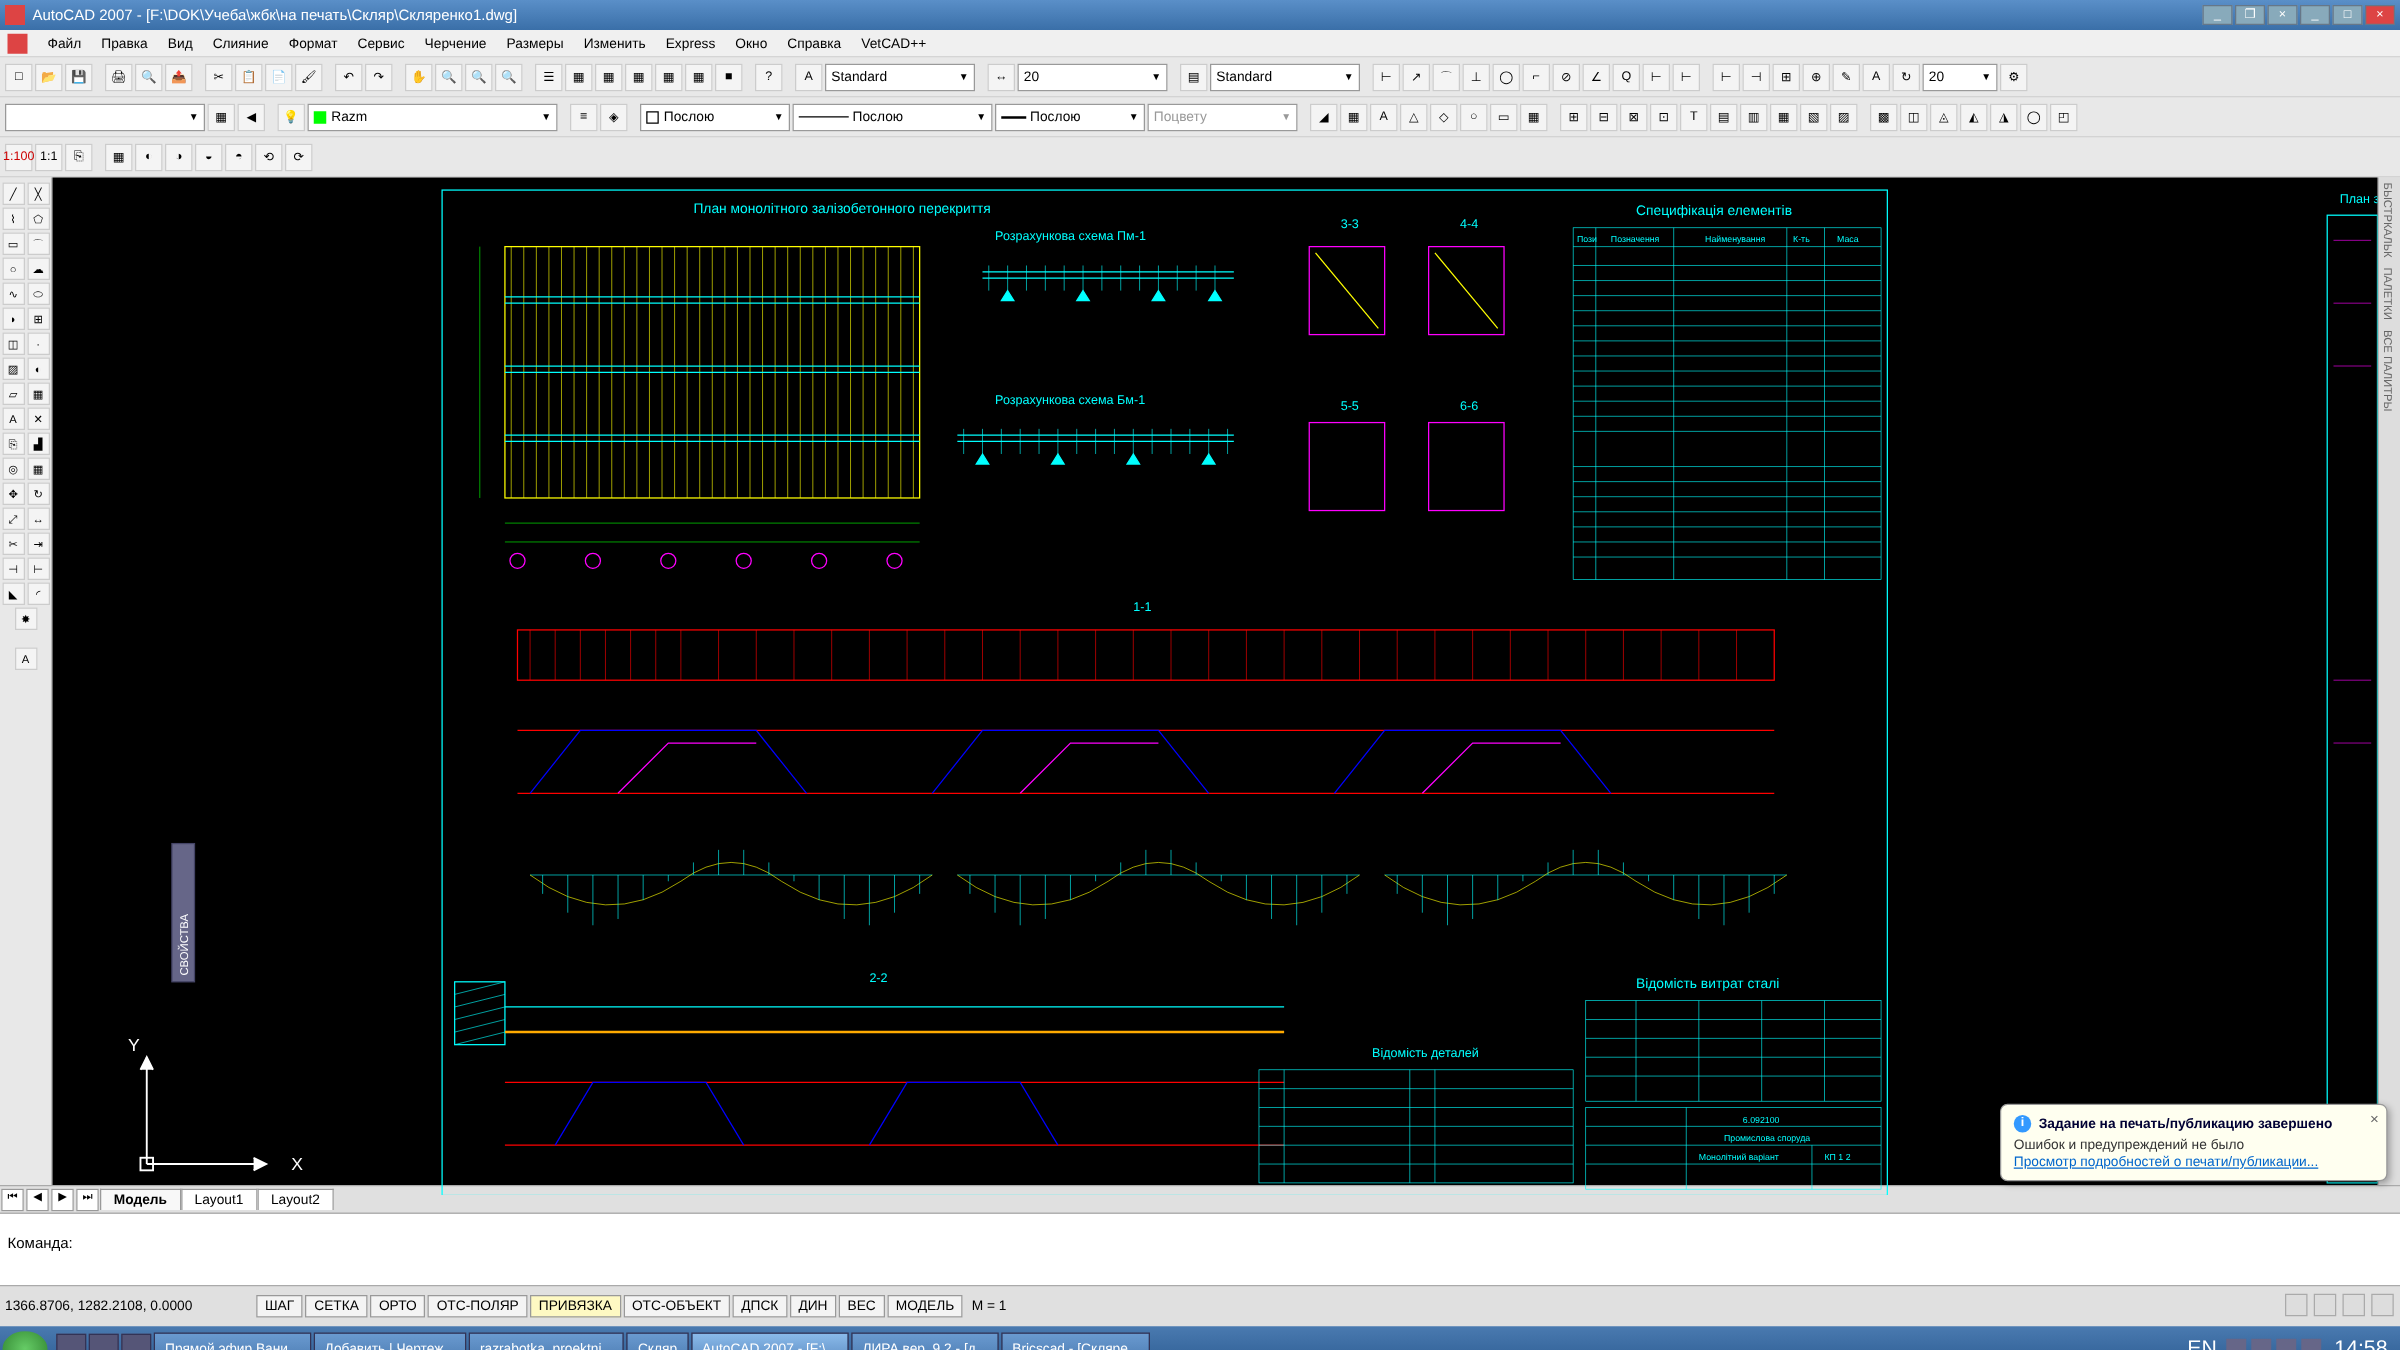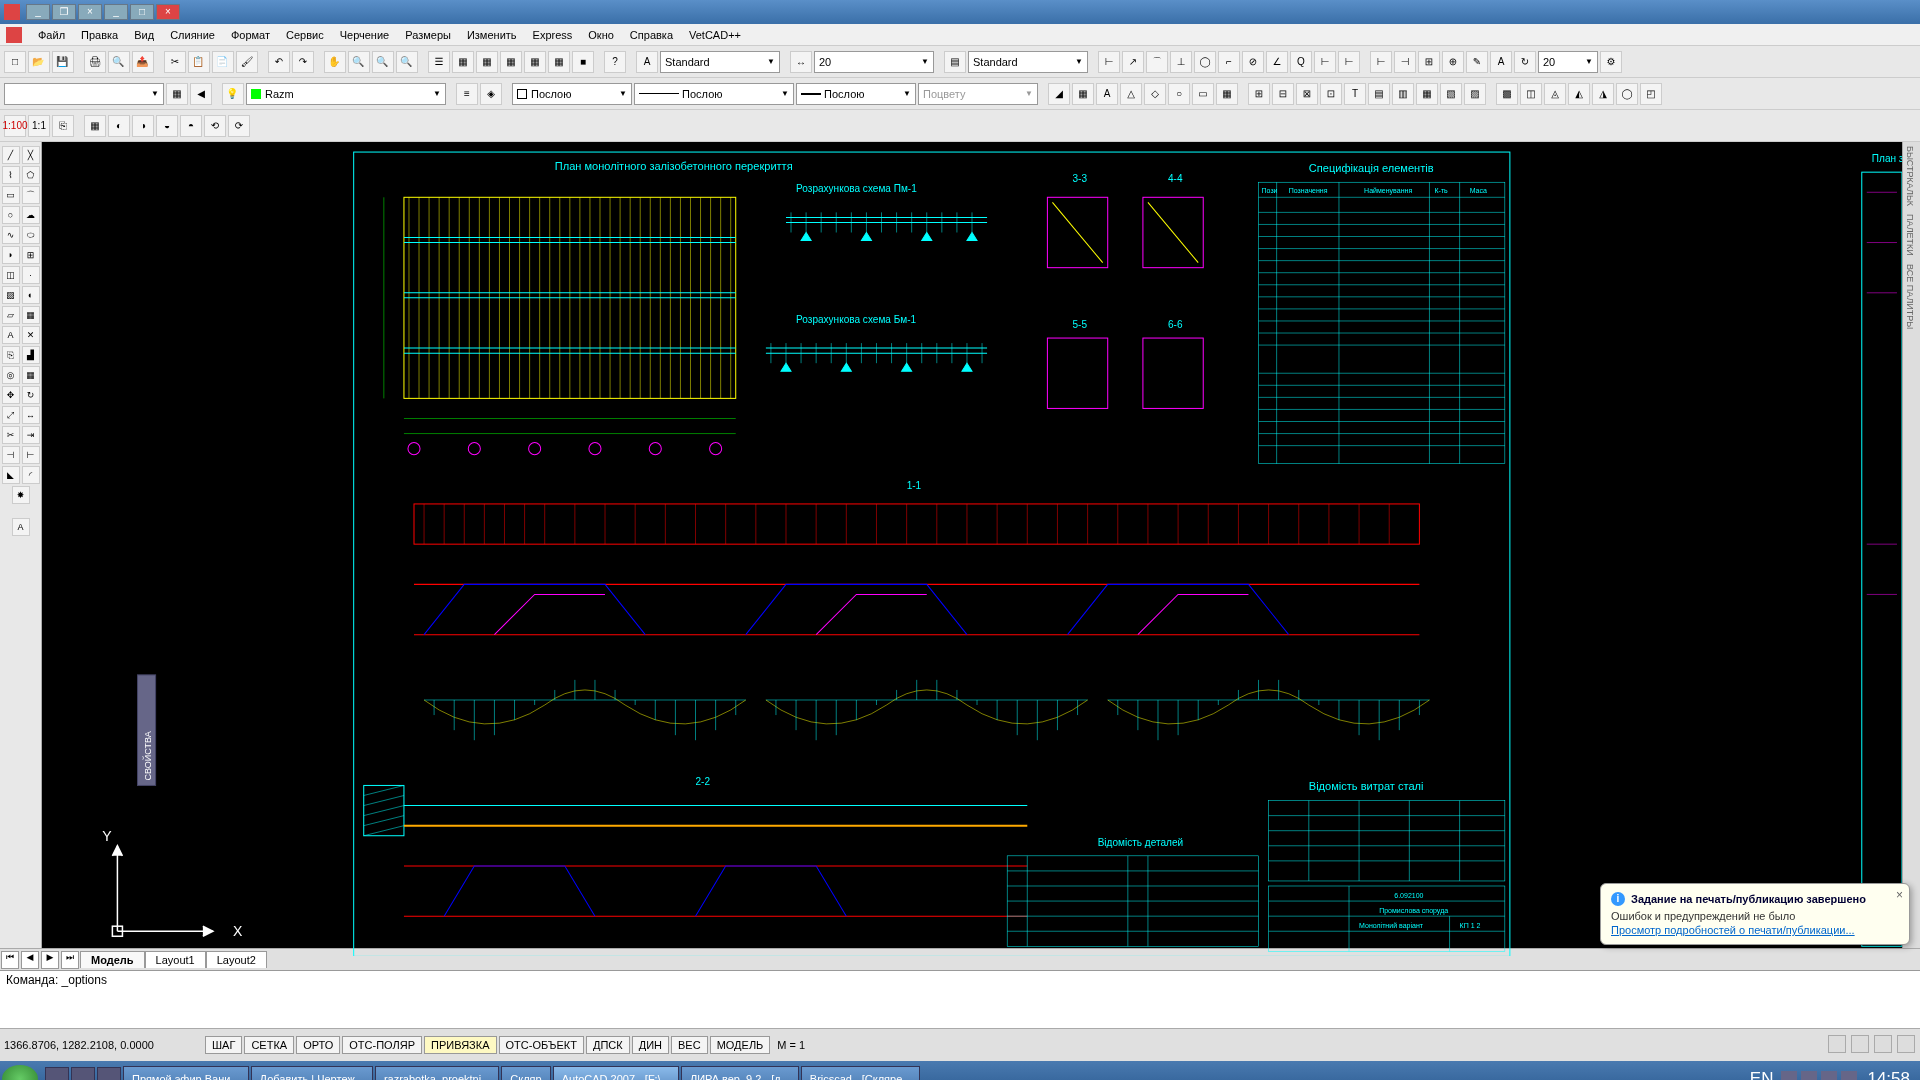"AutoCAD 2007 - [F:\DOK\Учеба\жбк\на" div.title { html: none -> <div>AutoCAD 2007 - [F:\DOK\Учеба\жбк\на печать\Скляр\Скляренко1.dwg]</div> }
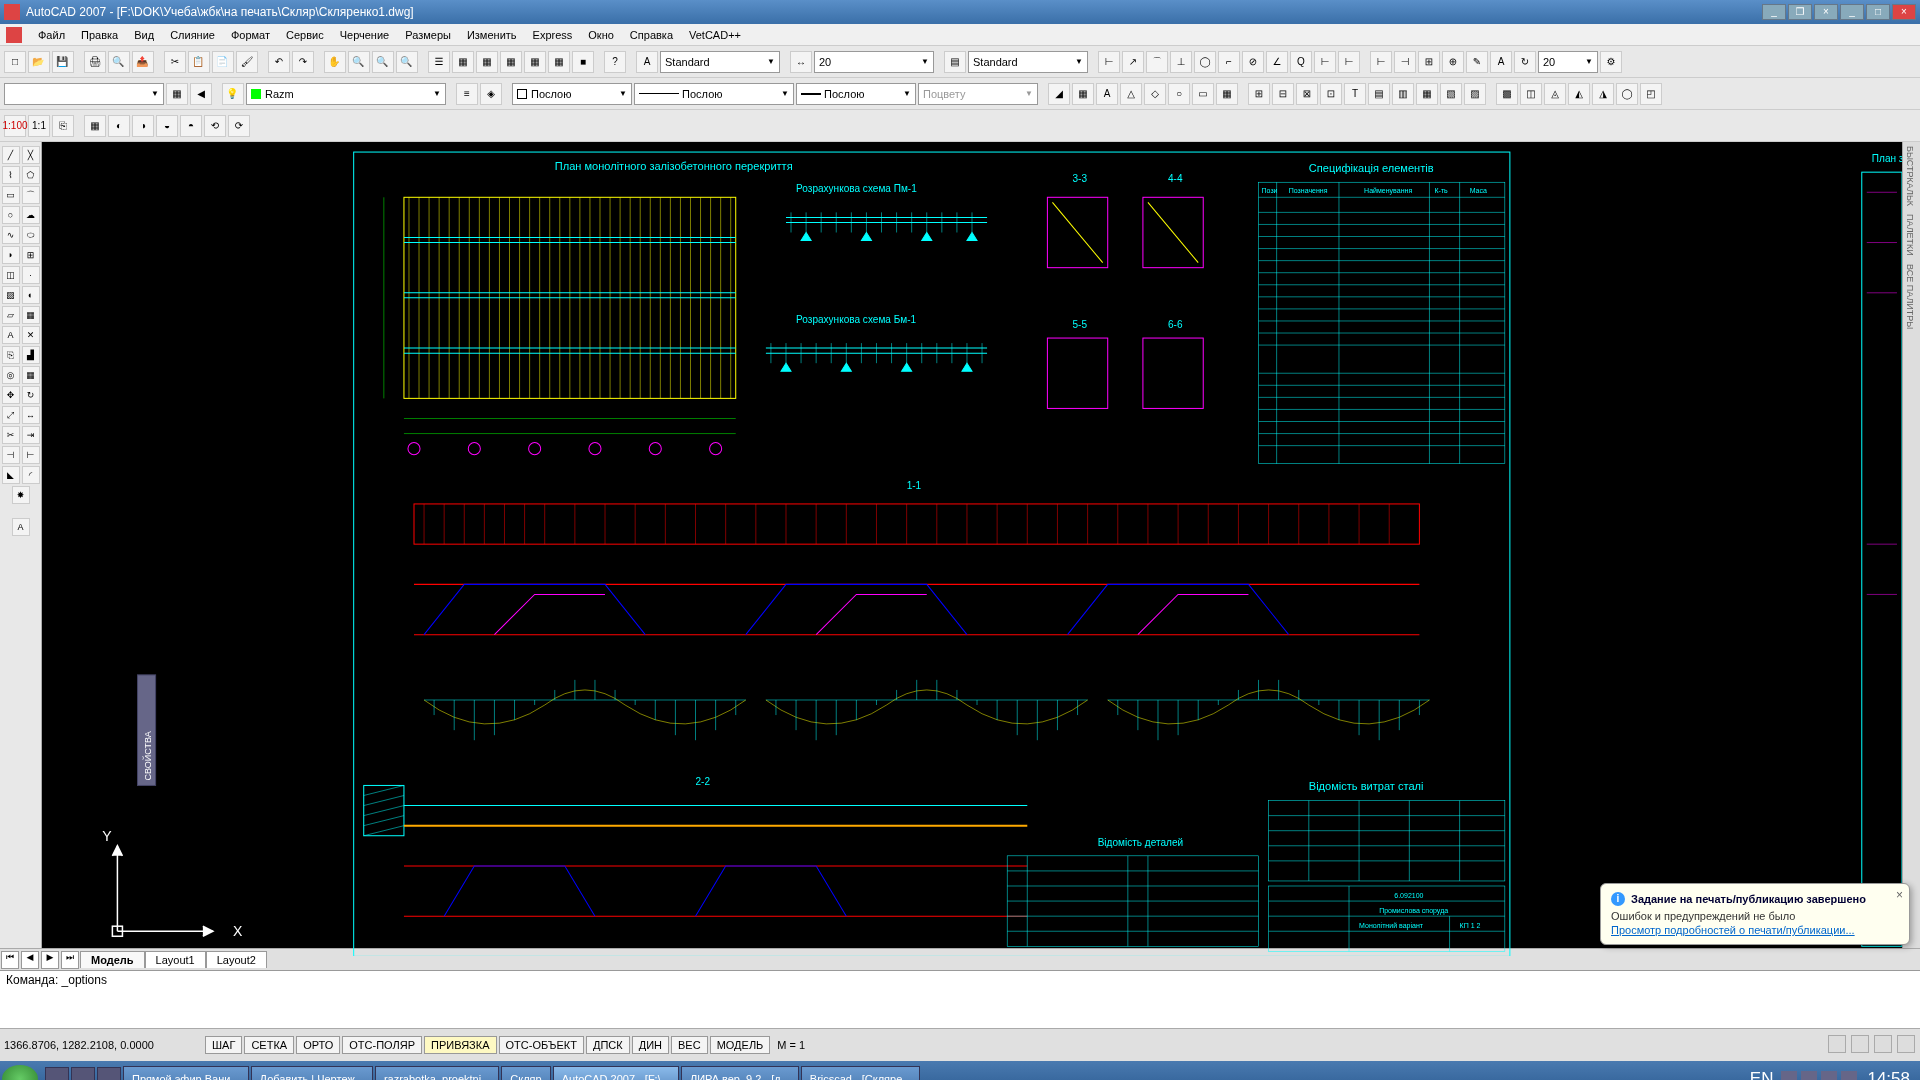"Команда: _options" div { html: <div>Команда: _options</div> -> none }
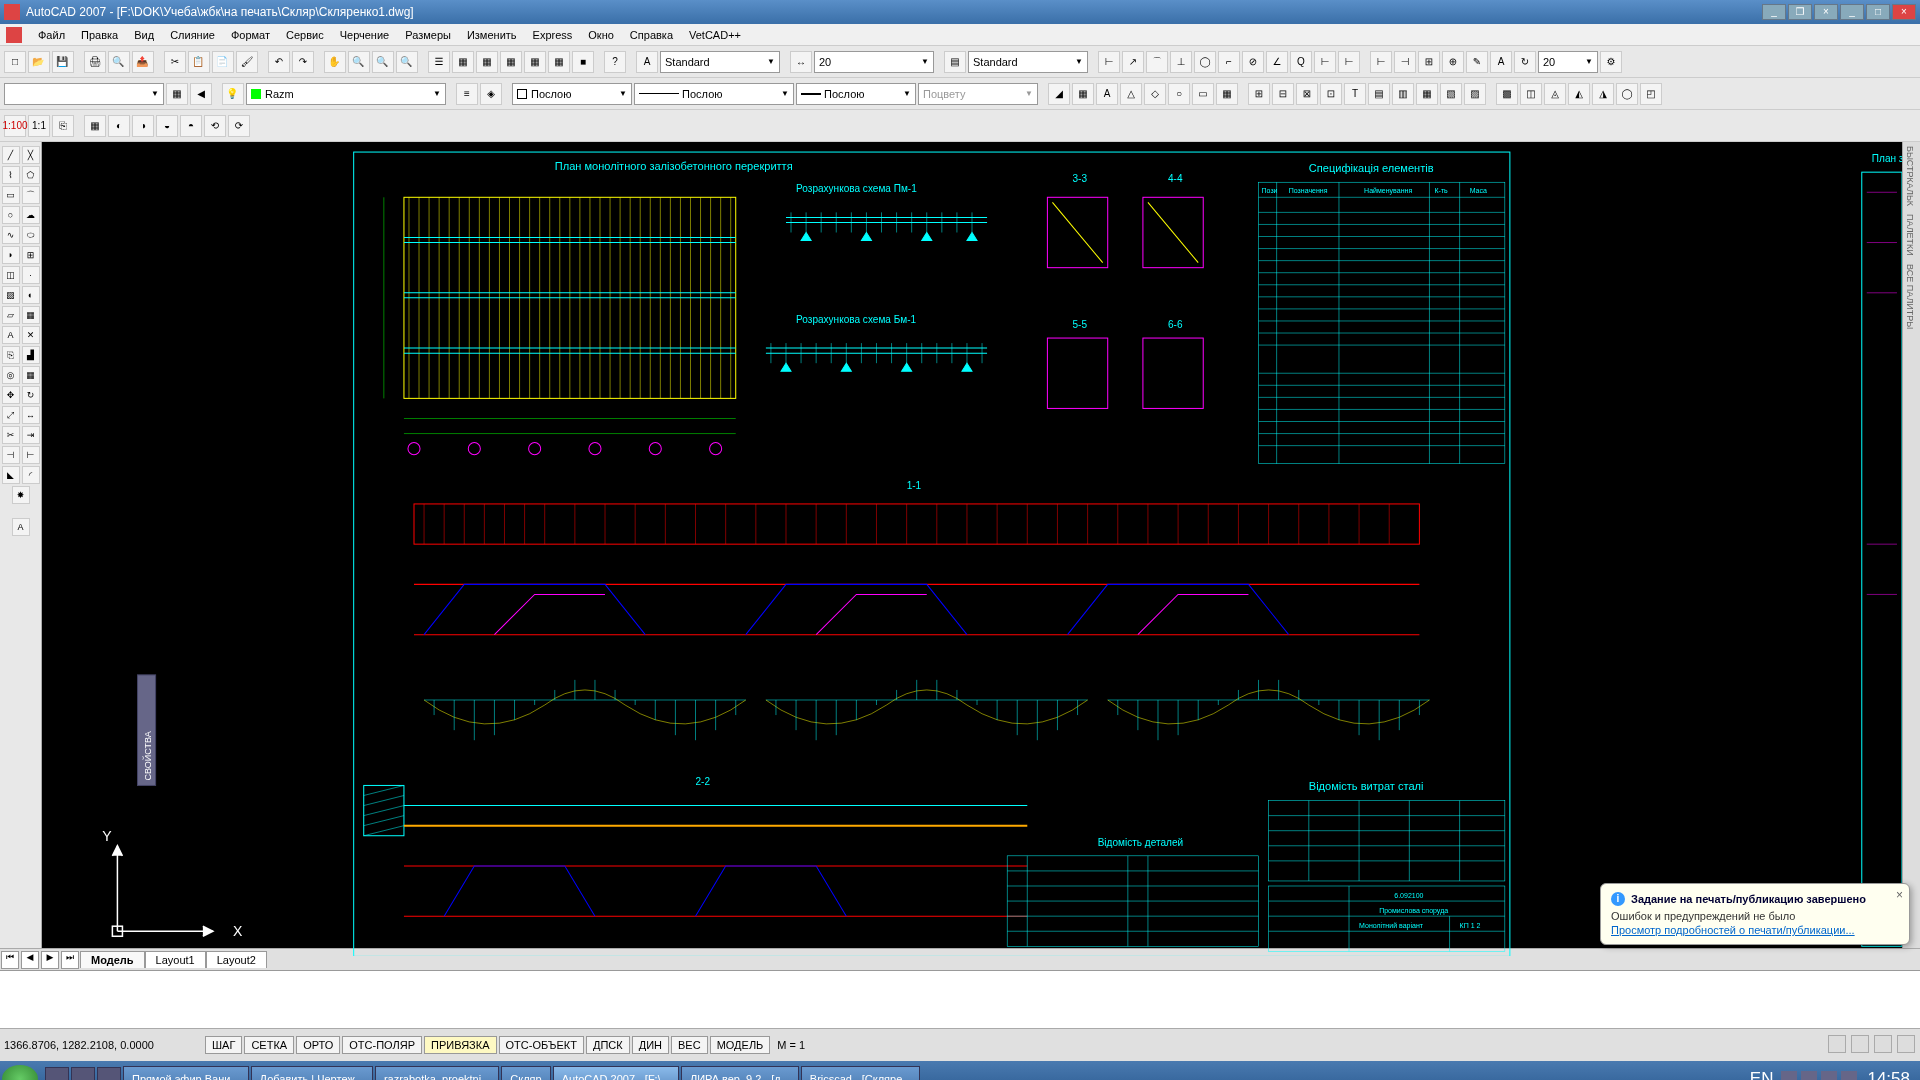"Команда:" div.cmdline { html: none -> <div> <span>Команда:</span> <input> </div> }
